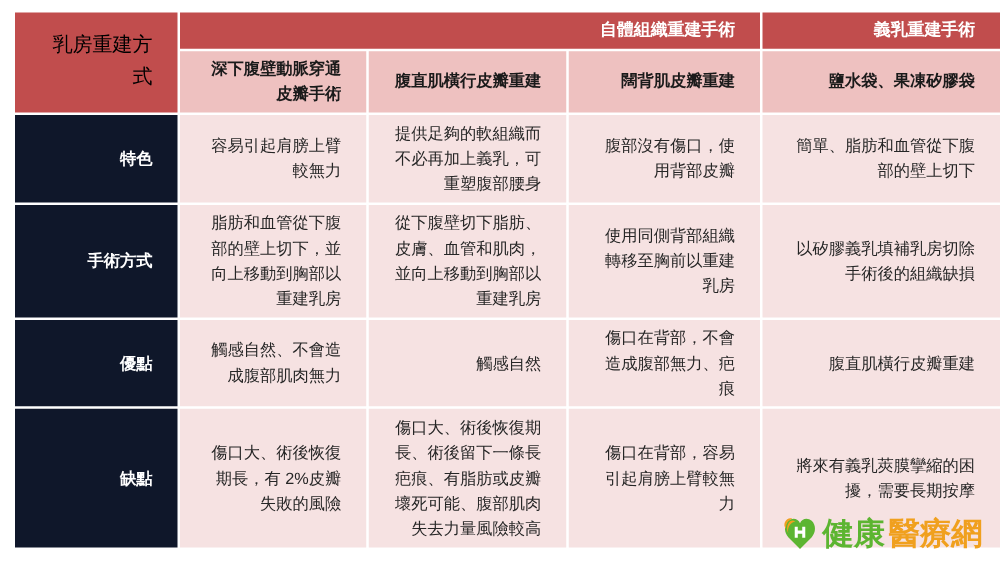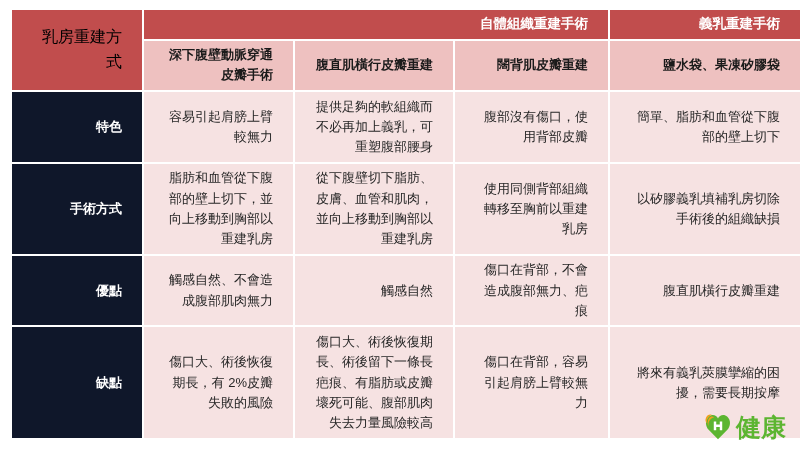"醫療網" span.word { html: none -> <span>醫療網</span> }
